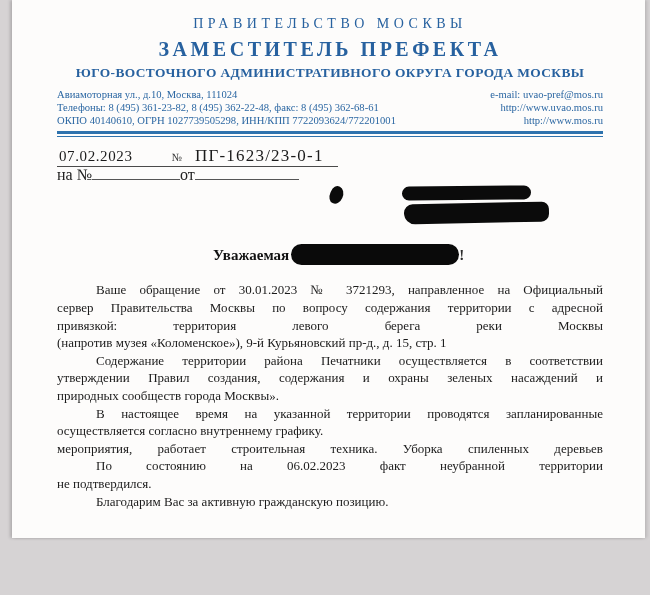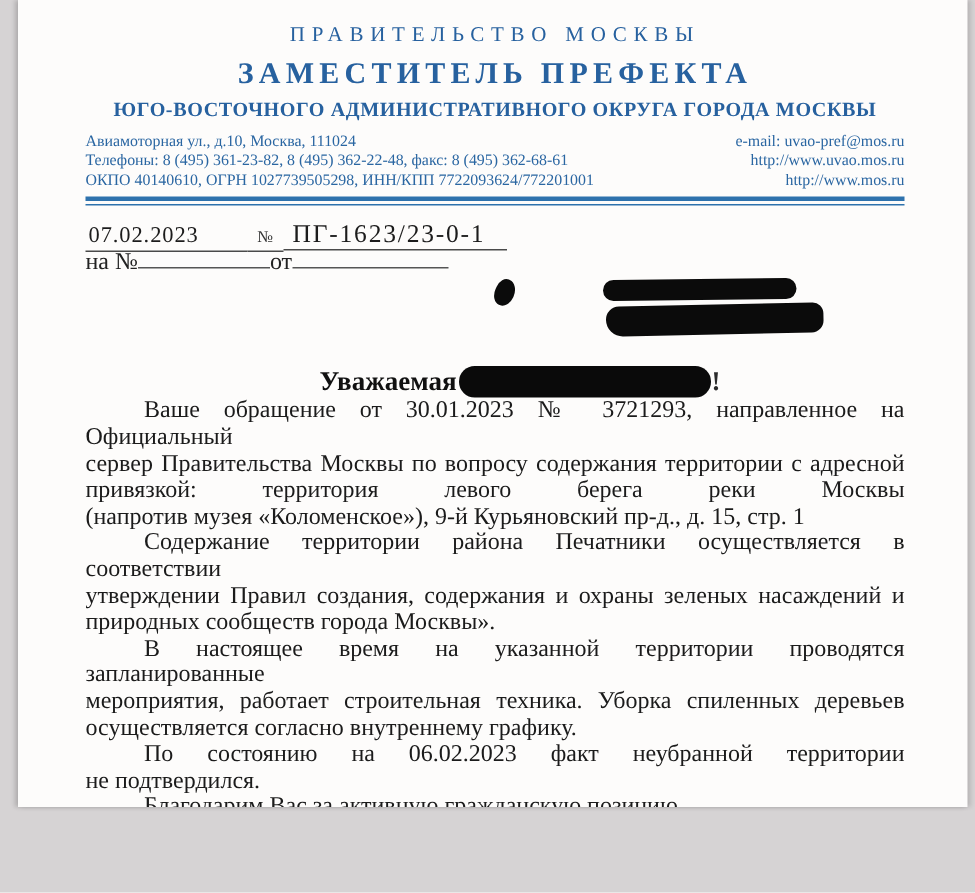"Уважаемая !" .salutation { font-size: 18px -> 15px }
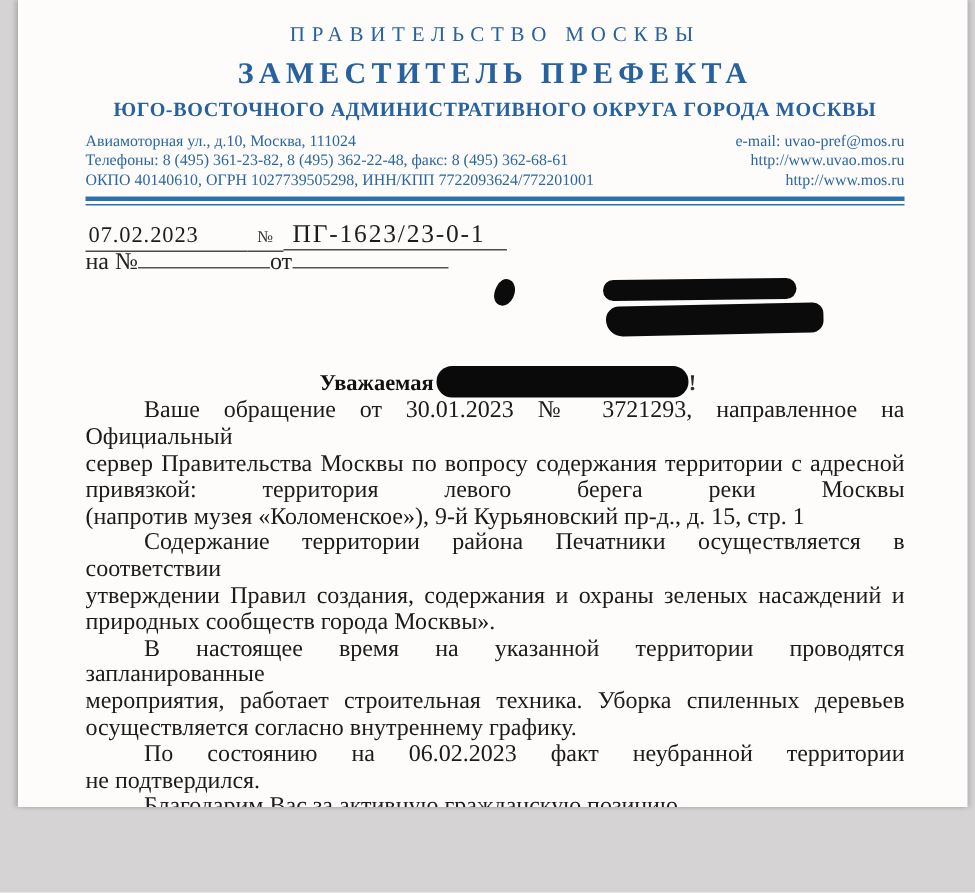"Ваше обращение от 30.01.2023 №" .body-text { font-size: 16px -> 13px; margin-top: none -> 16px }
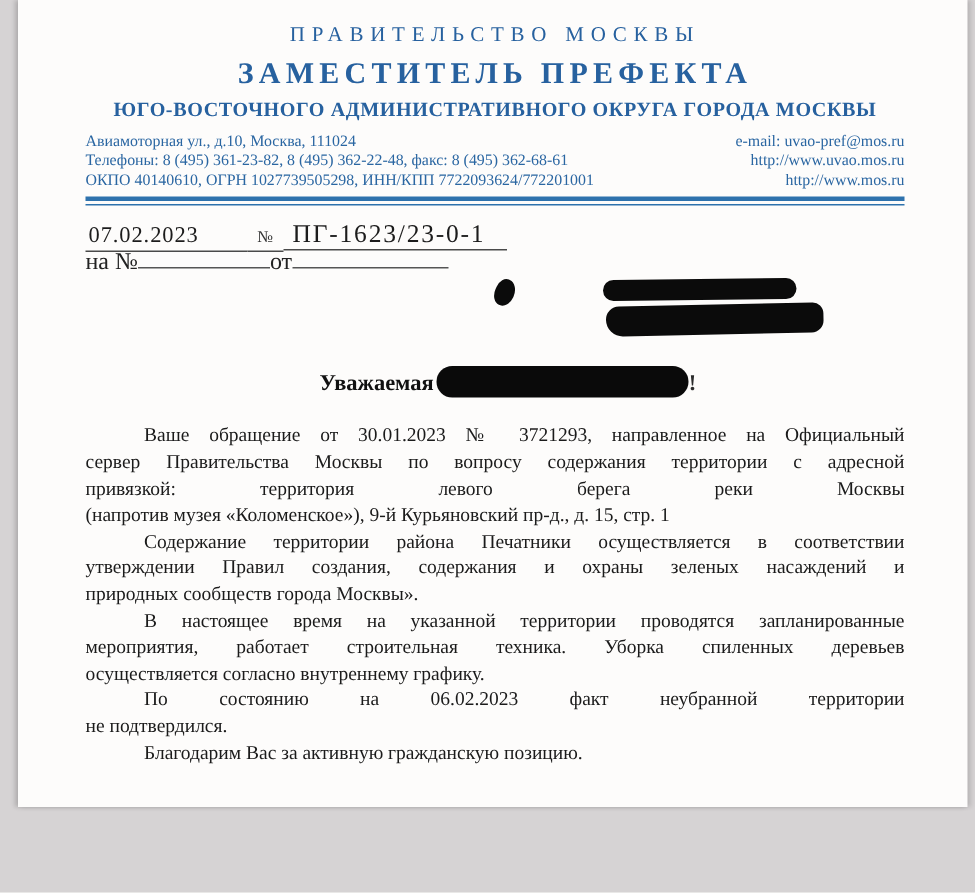"мероприятия, работает строительная" div.bline { order: before "осуществляется согласно внутреннему" -> after "осуществляется согласно внутреннему" }
